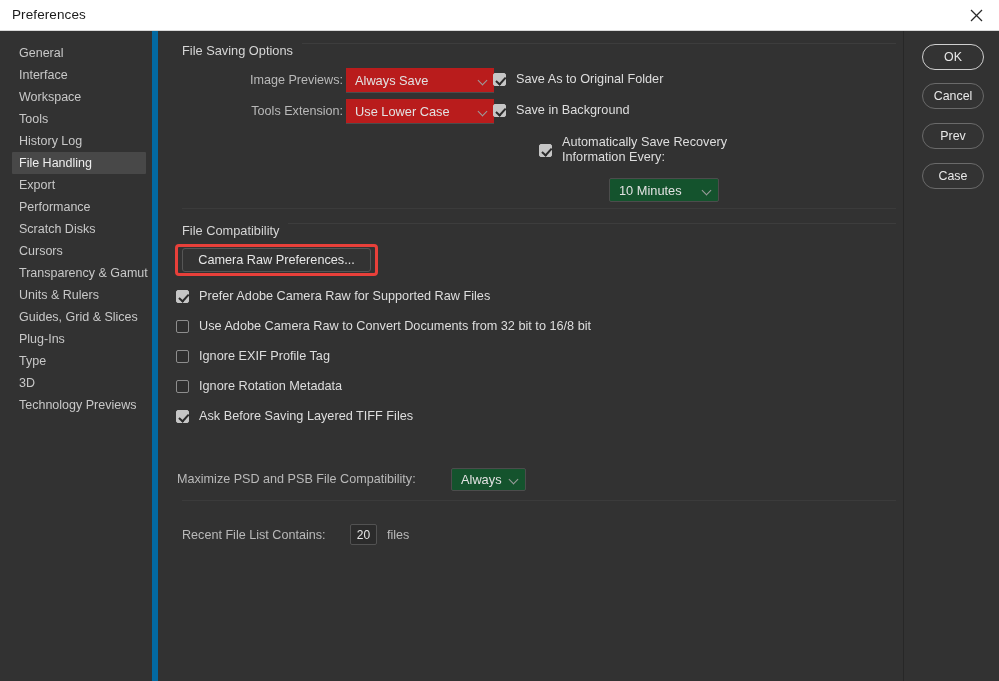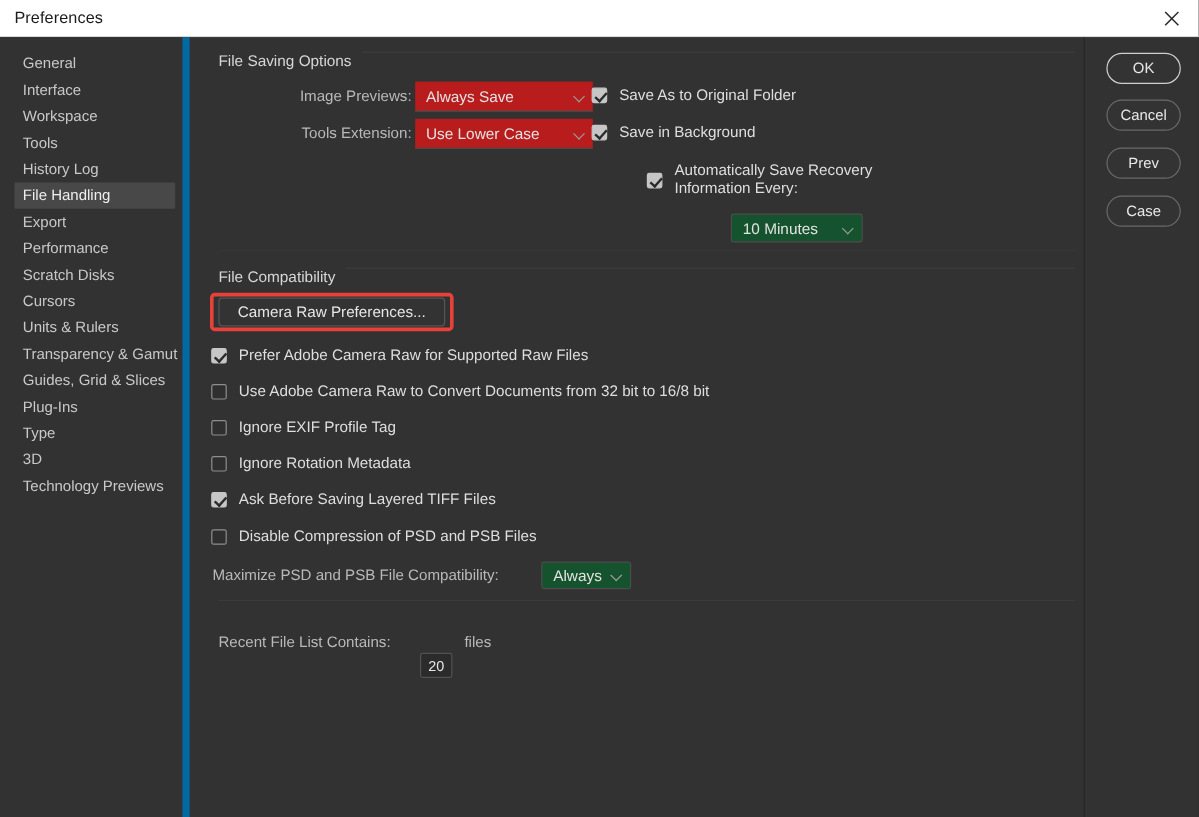"Units & Rulers" div.side-item { order: before "Transparency & Gamut" -> after "Transparency & Gamut" }
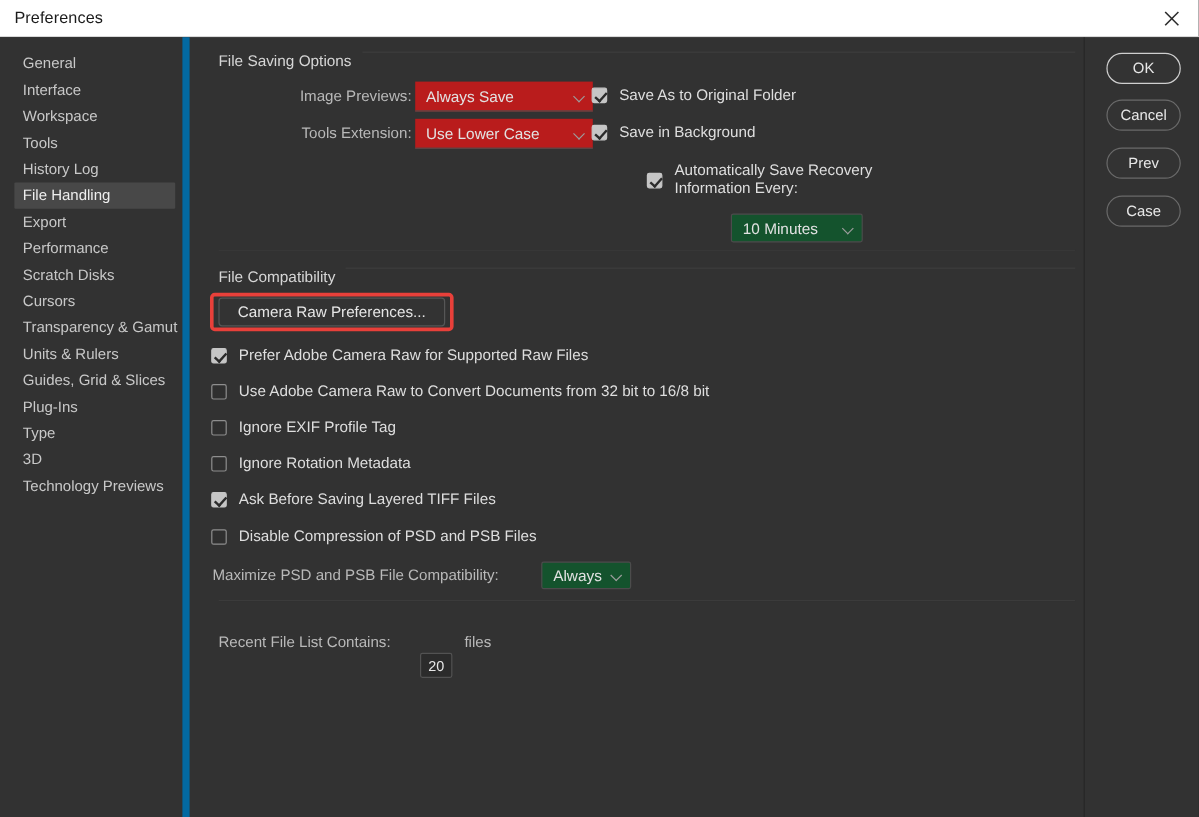"Disable Compression of PSD and" div.cbrow { html: <div> <span></span> <span>Disable Compression of PSD and PSB Files</span> </div> -> none }
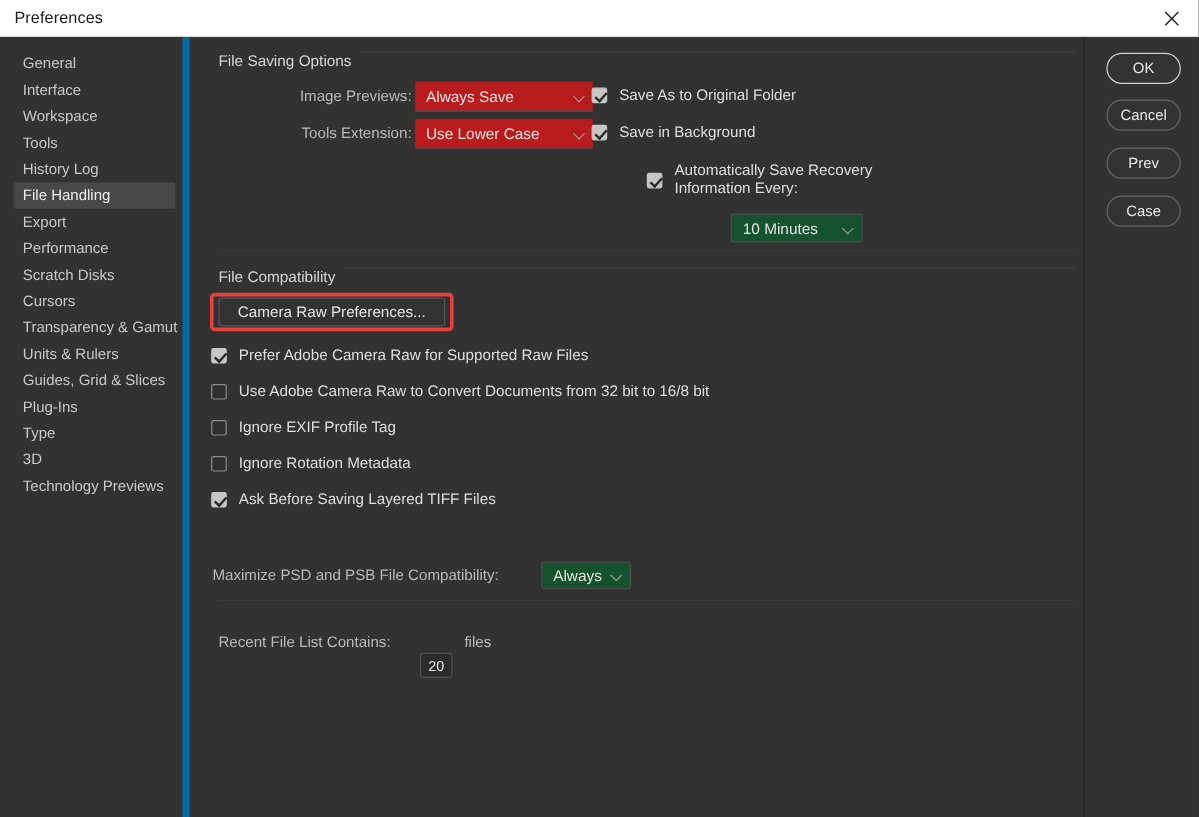"20" .numfield { margin-top: 20px -> none }
